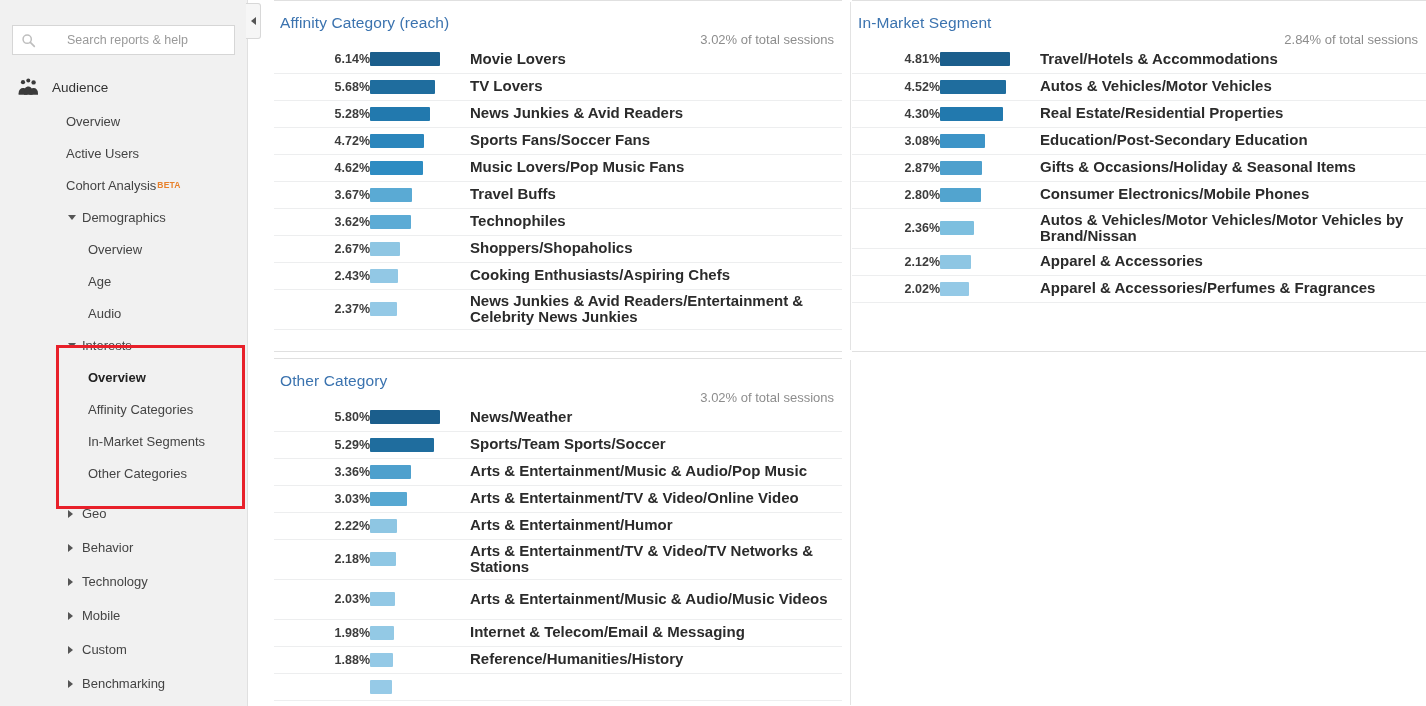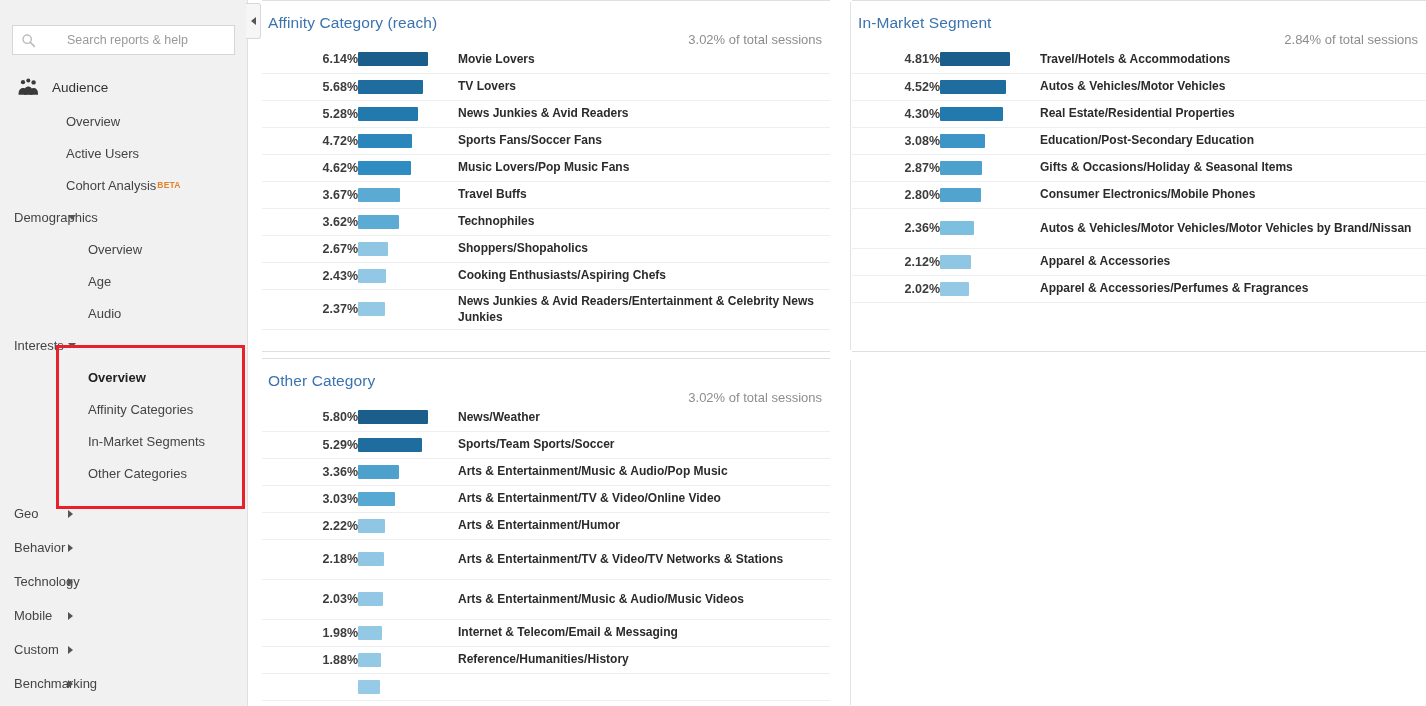"Affinity Category (reach)" .panel-left { left: 0 -> 12px }
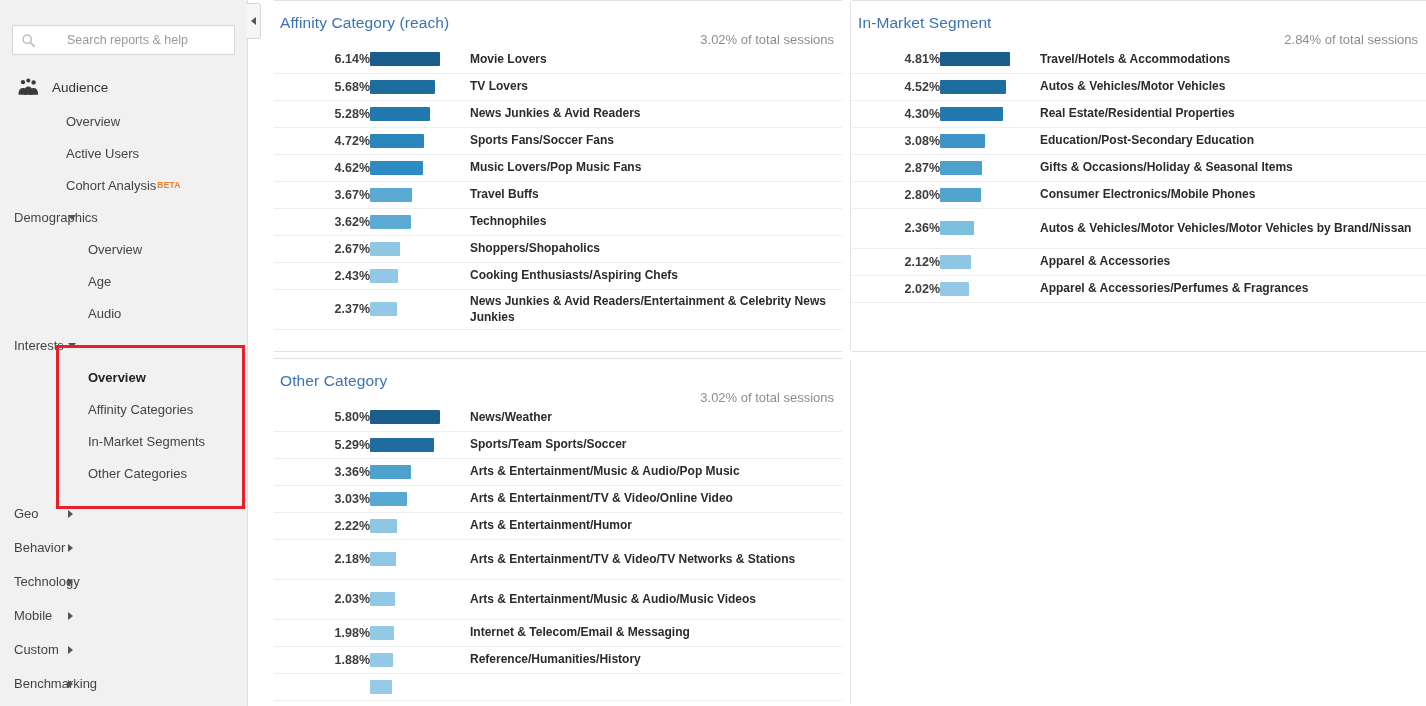"Movie Lovers" td.c-lbl { font-size: 12px -> 15px }
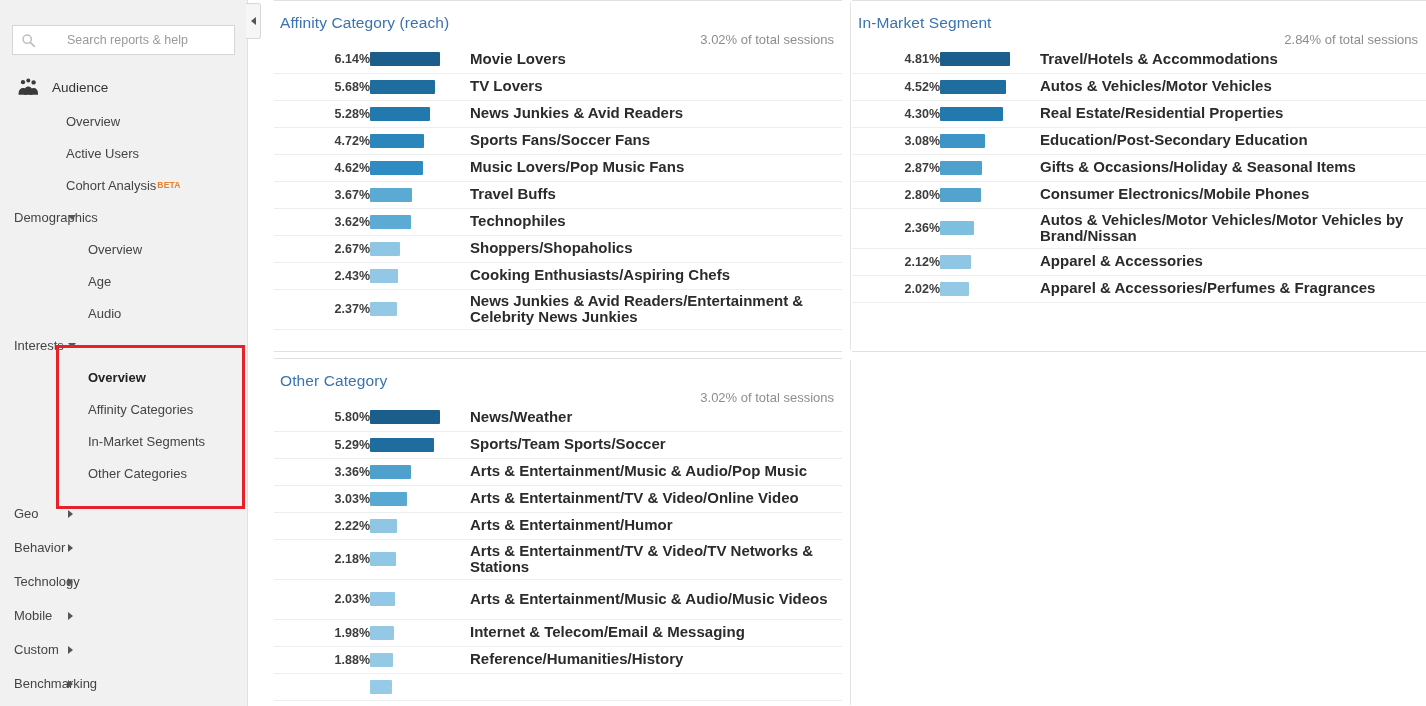"Demographics" .nav-item.lvl1b { padding-left: none -> 68px }
